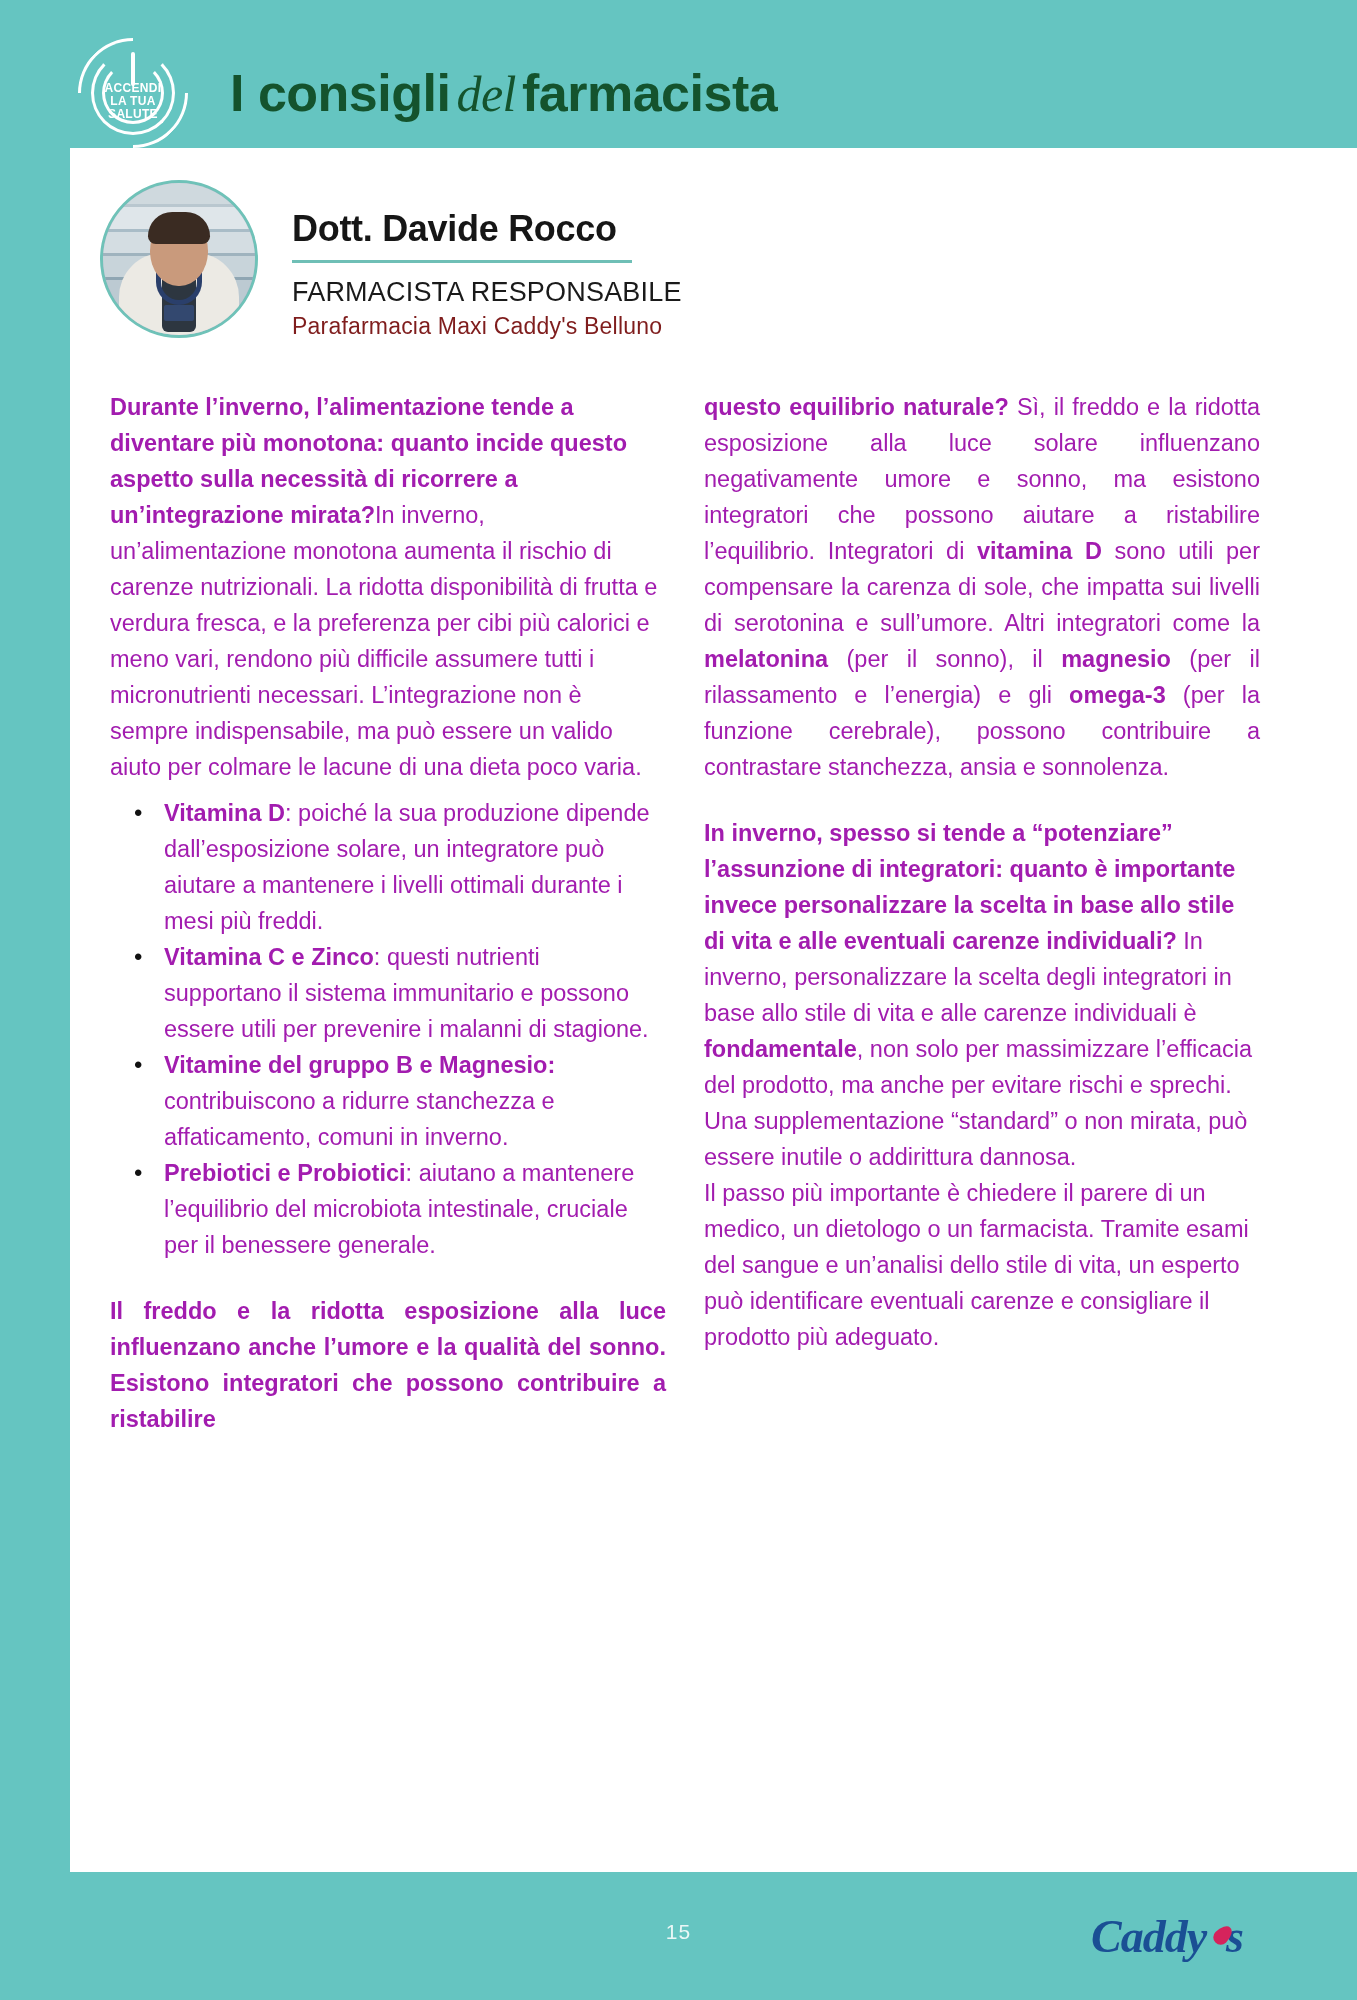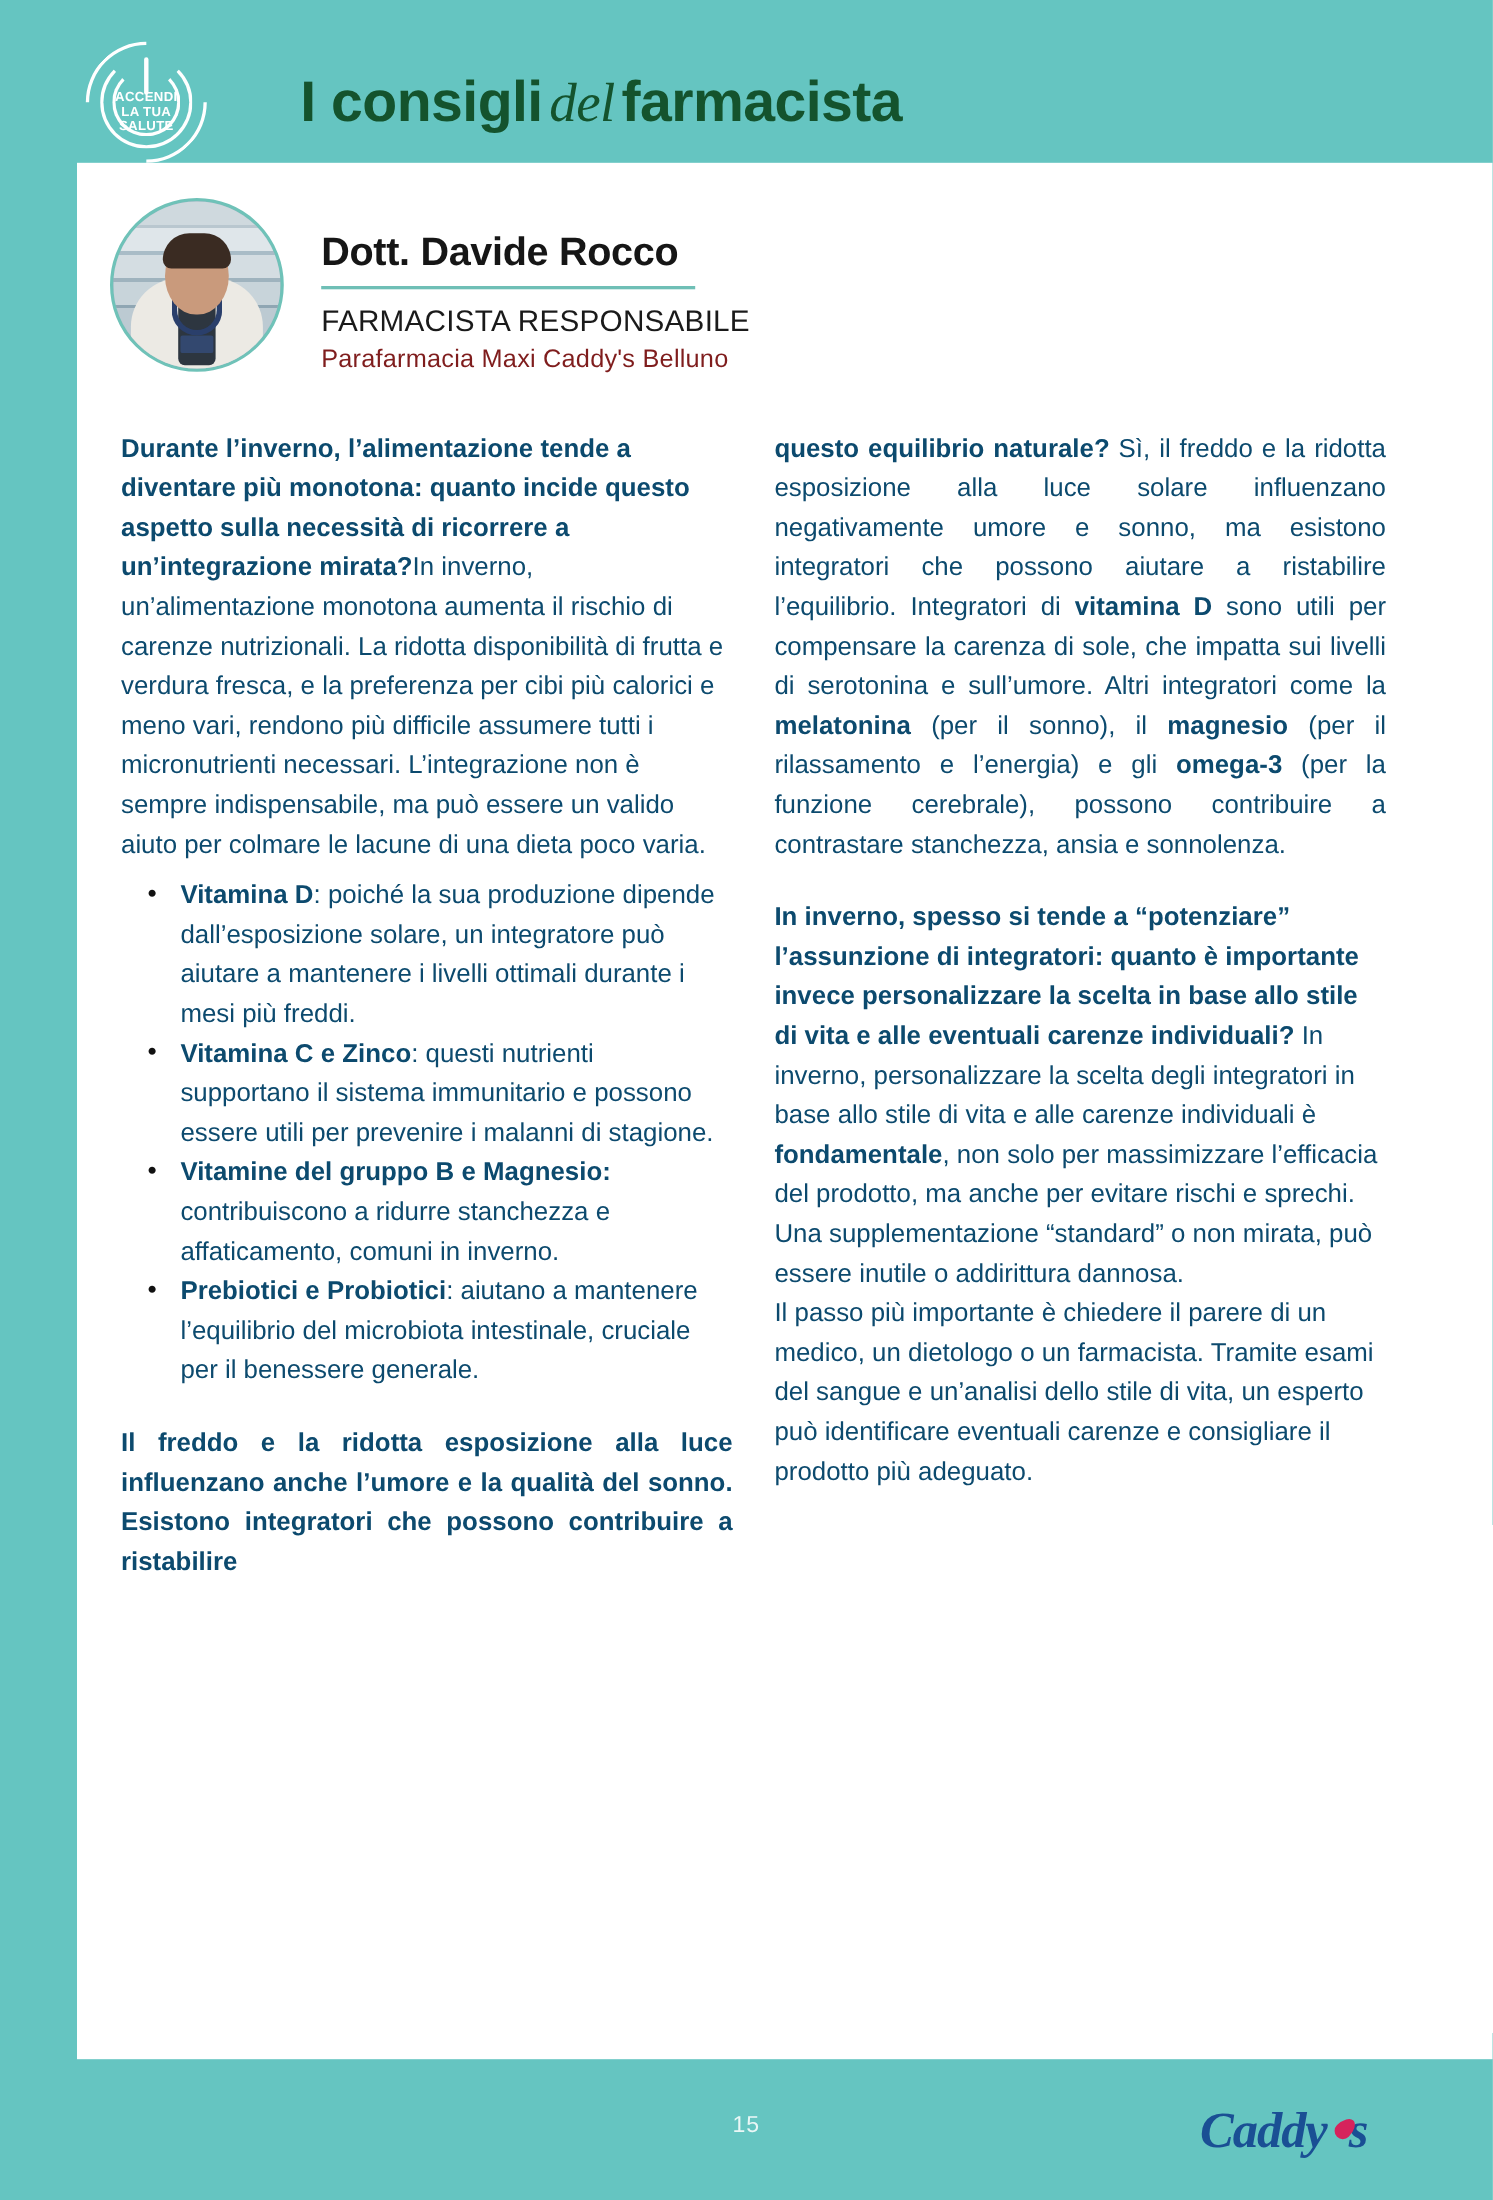"ACCENDI" .header { gap: 43px -> none }
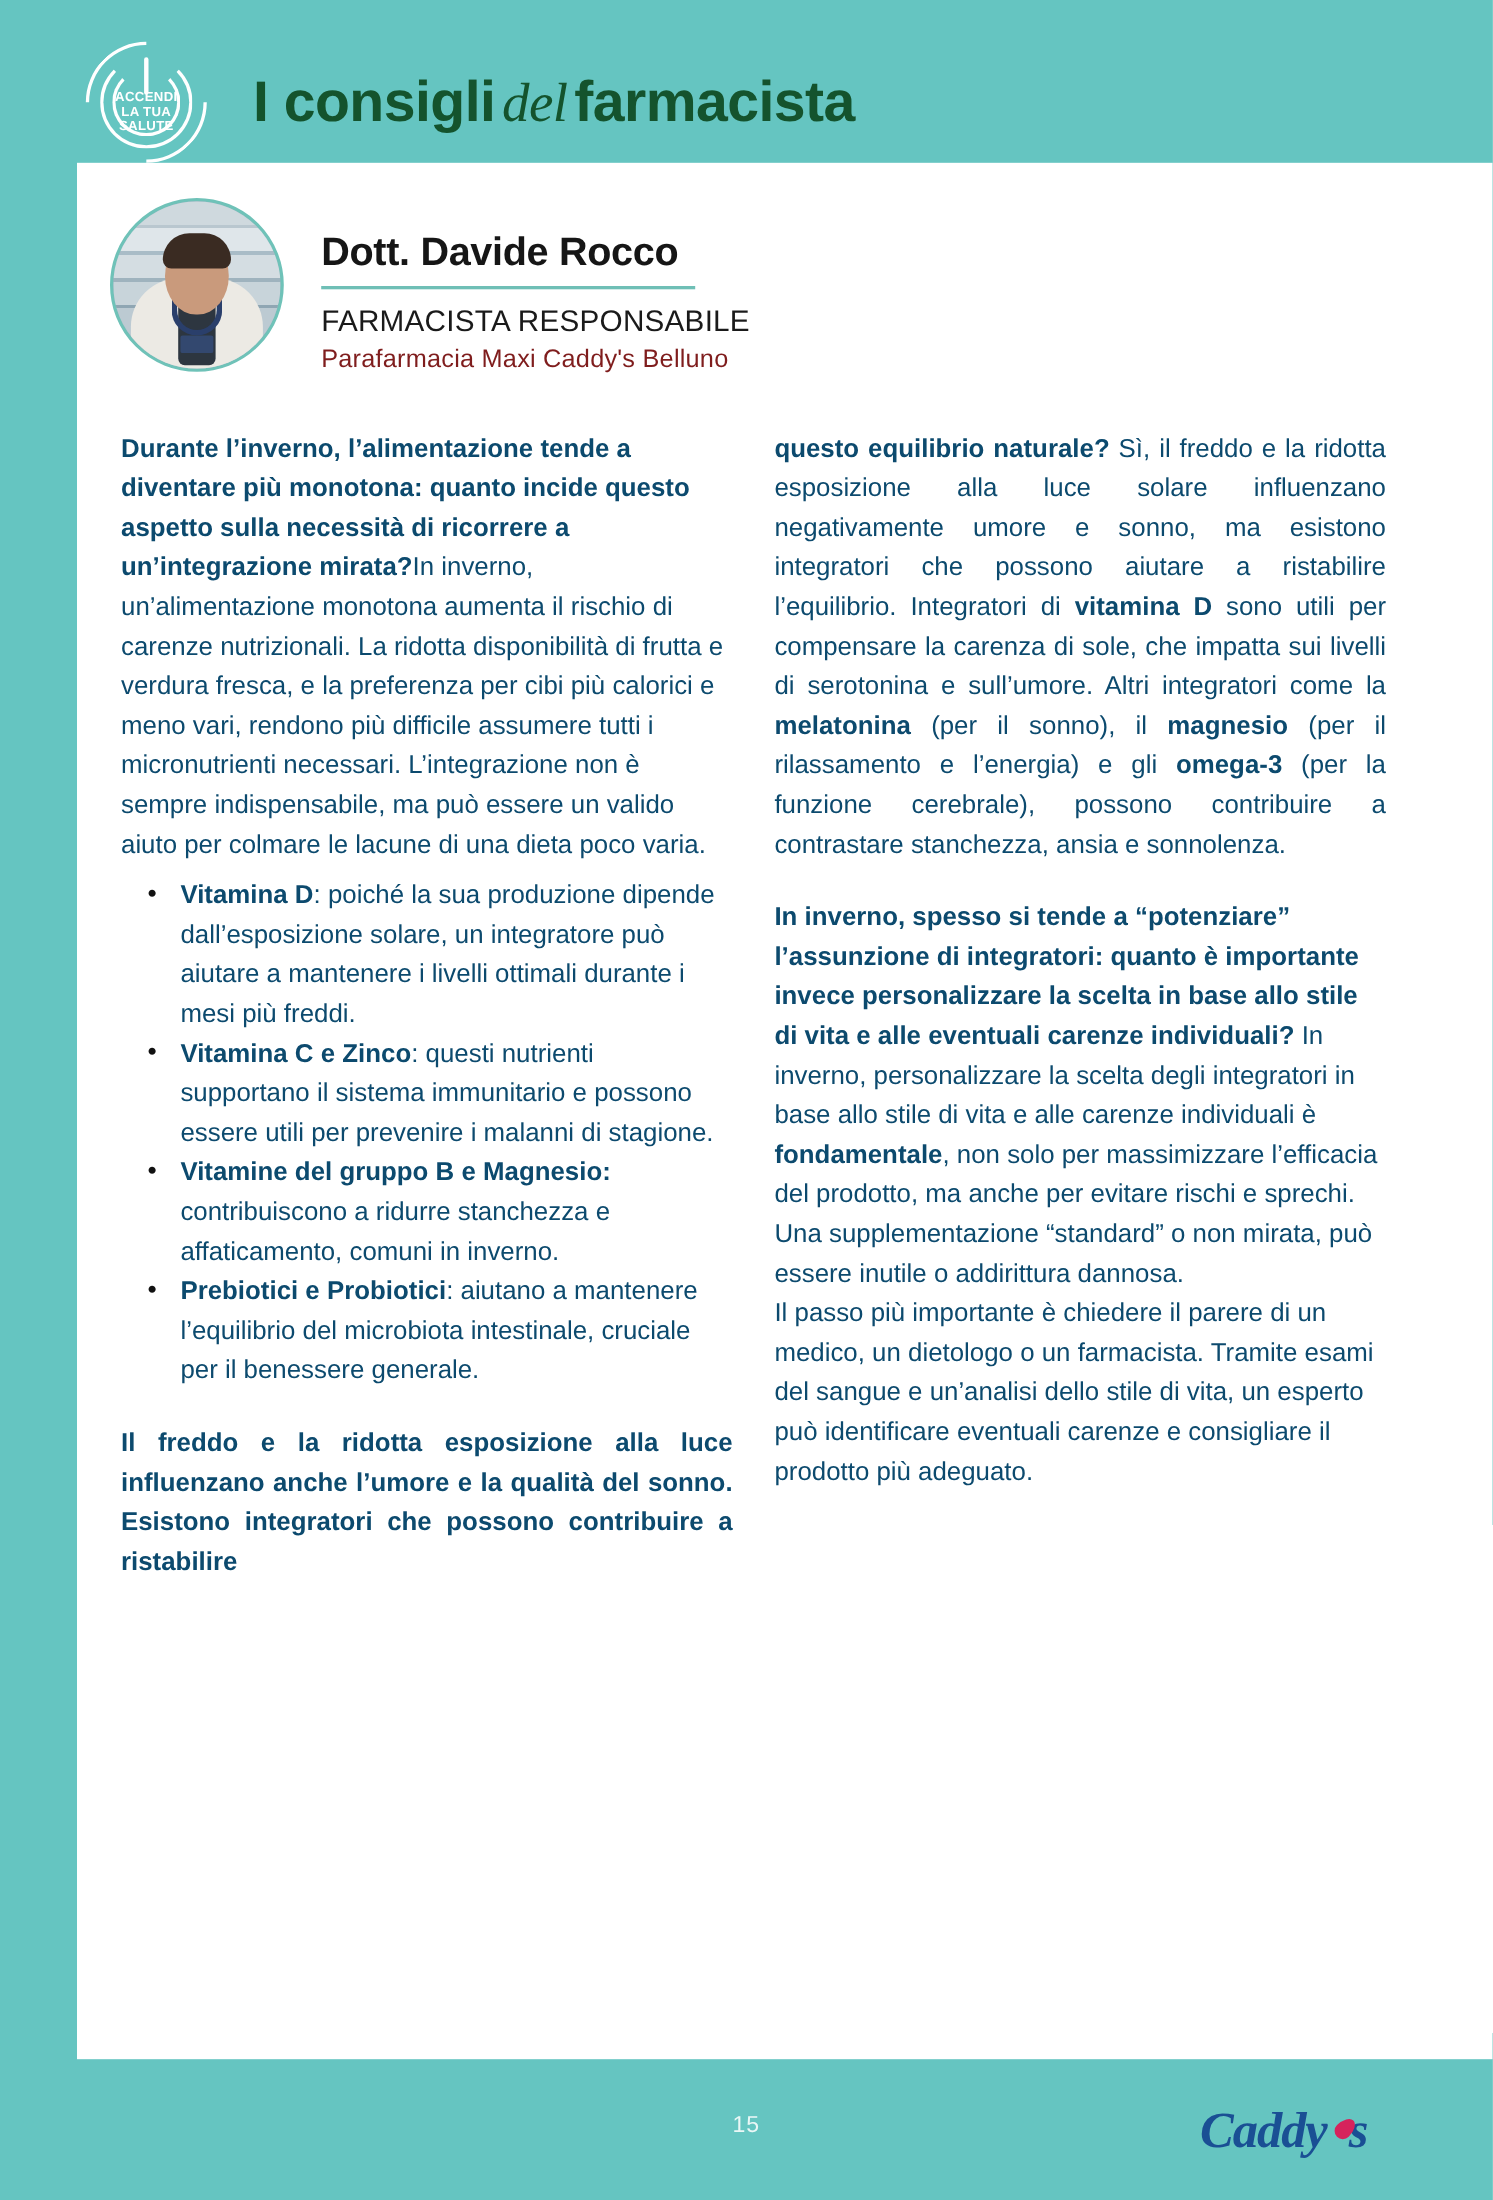"Durante l’inverno, l’alimentazione tende" .col { color: #0c4a6e -> #a21caf }
